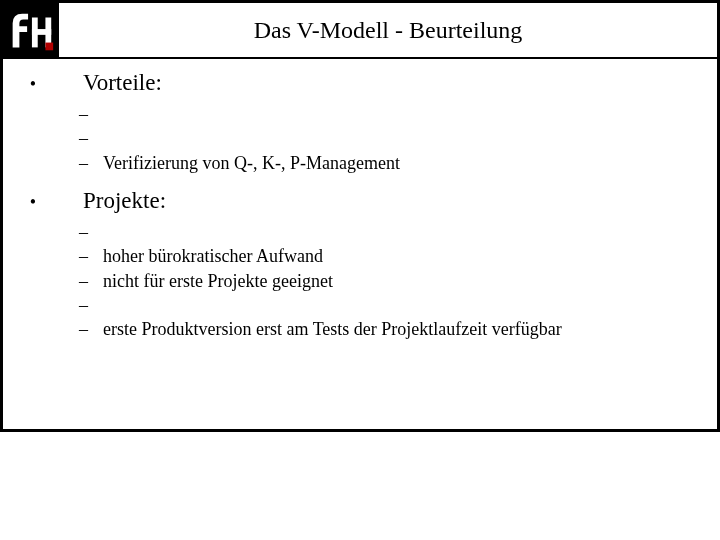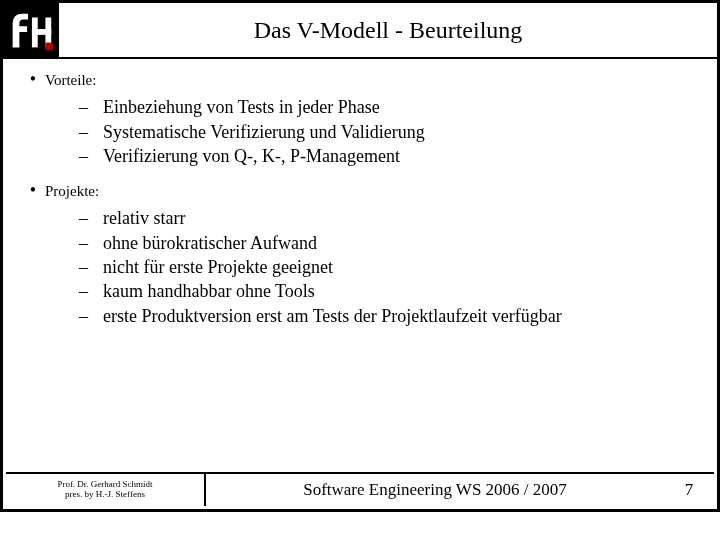"Das V-Modell - Beurteilung" .slide { height: 512px -> 432px }
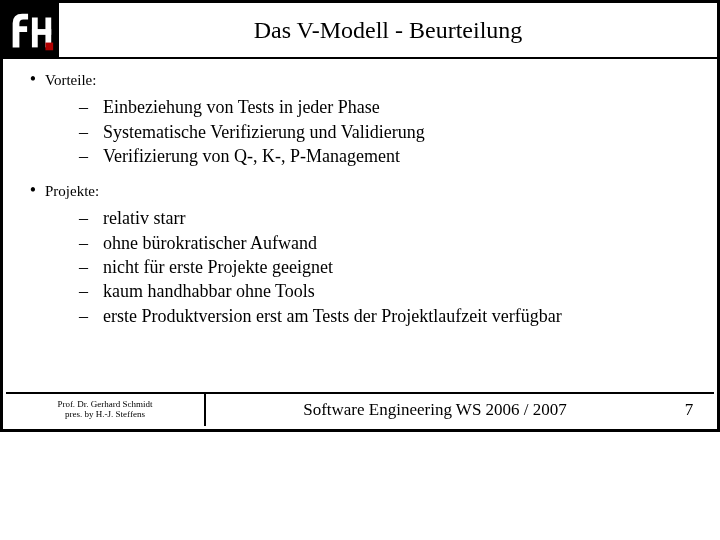"Vorteile:" .section-label { font-size: 15px -> 23px; margin-left: none -> 38px }
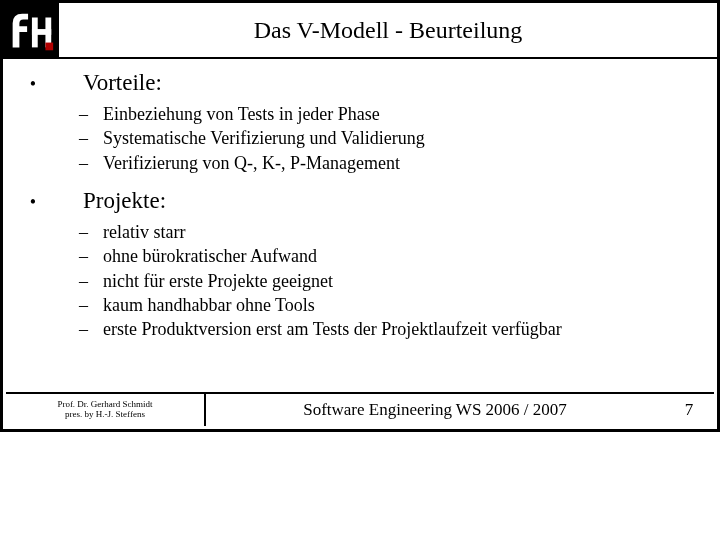"Einbeziehung von Tests in jeder" div { html: <div>Einbeziehung von Tests in jeder Phase</div> -> none }
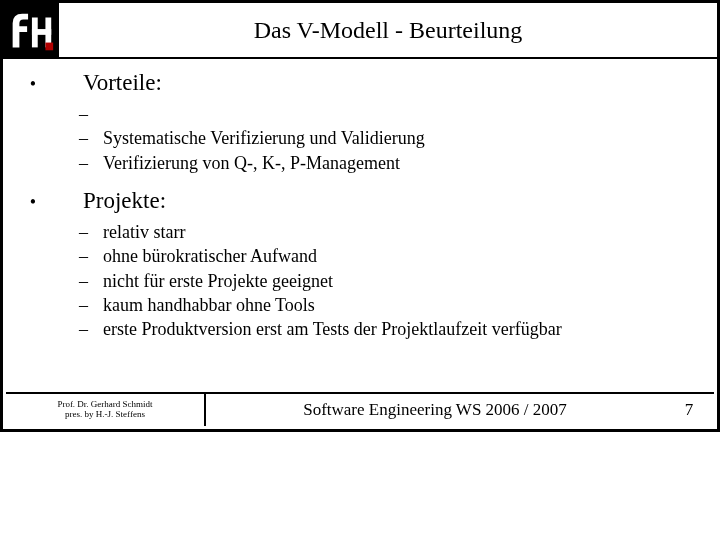"Systematische Verifizierung und" div { html: <div>Systematische Verifizierung und Validierung</div> -> none }
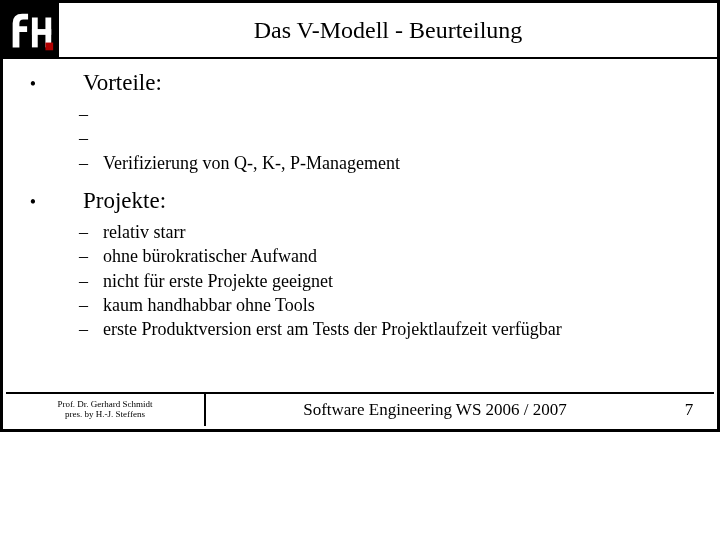"relativ starr" div { html: <div>relativ starr</div> -> none }
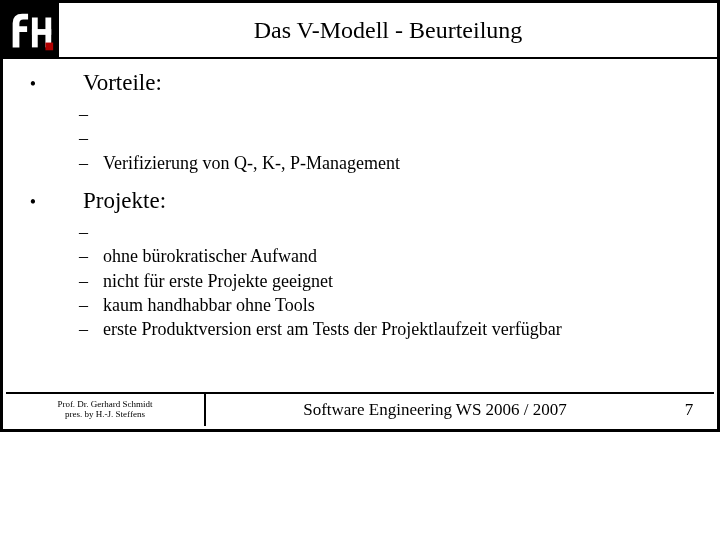"ohne bürokratischer Aufwand" div { text: ohne -> hoher }
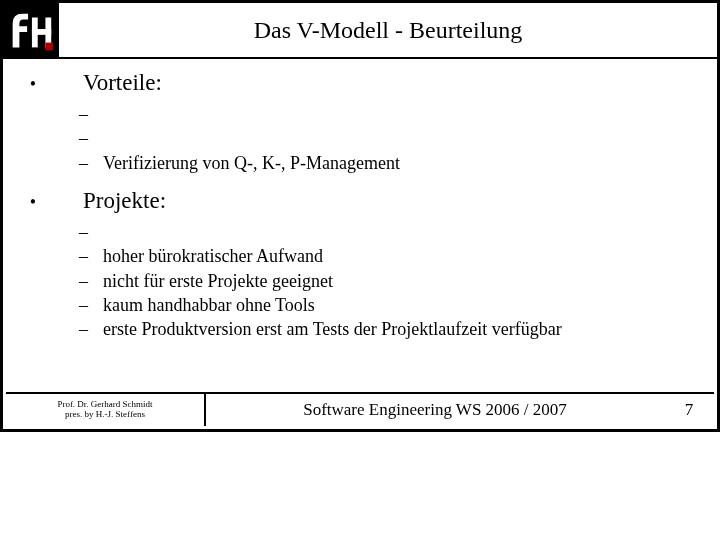"kaum handhabbar ohne Tools" div { html: <div>kaum handhabbar ohne Tools</div> -> none }
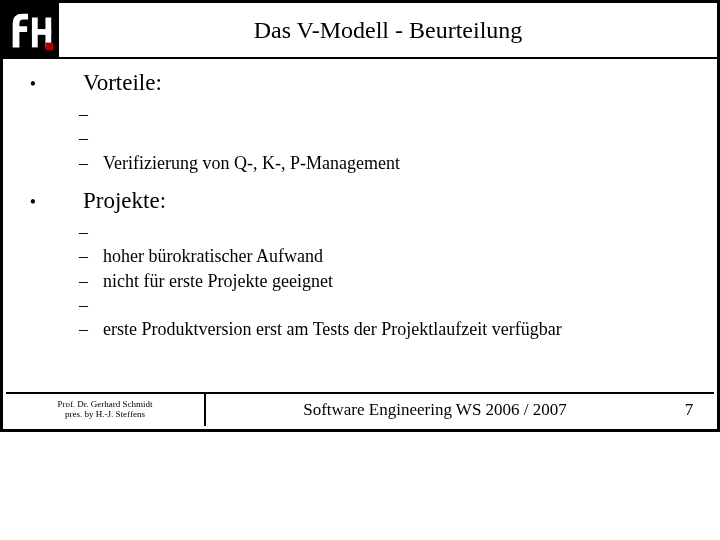"Prof. Dr. Gerhard Schmidt" div.footer { html: <div> <div> <div>Prof. Dr. Gerhard Schmidt</div> <div>pres. by H.-J. Steffens</div> </div> <div>Software Engineering WS 2006 / 2007</div> <div>7</div> </div> -> none }
